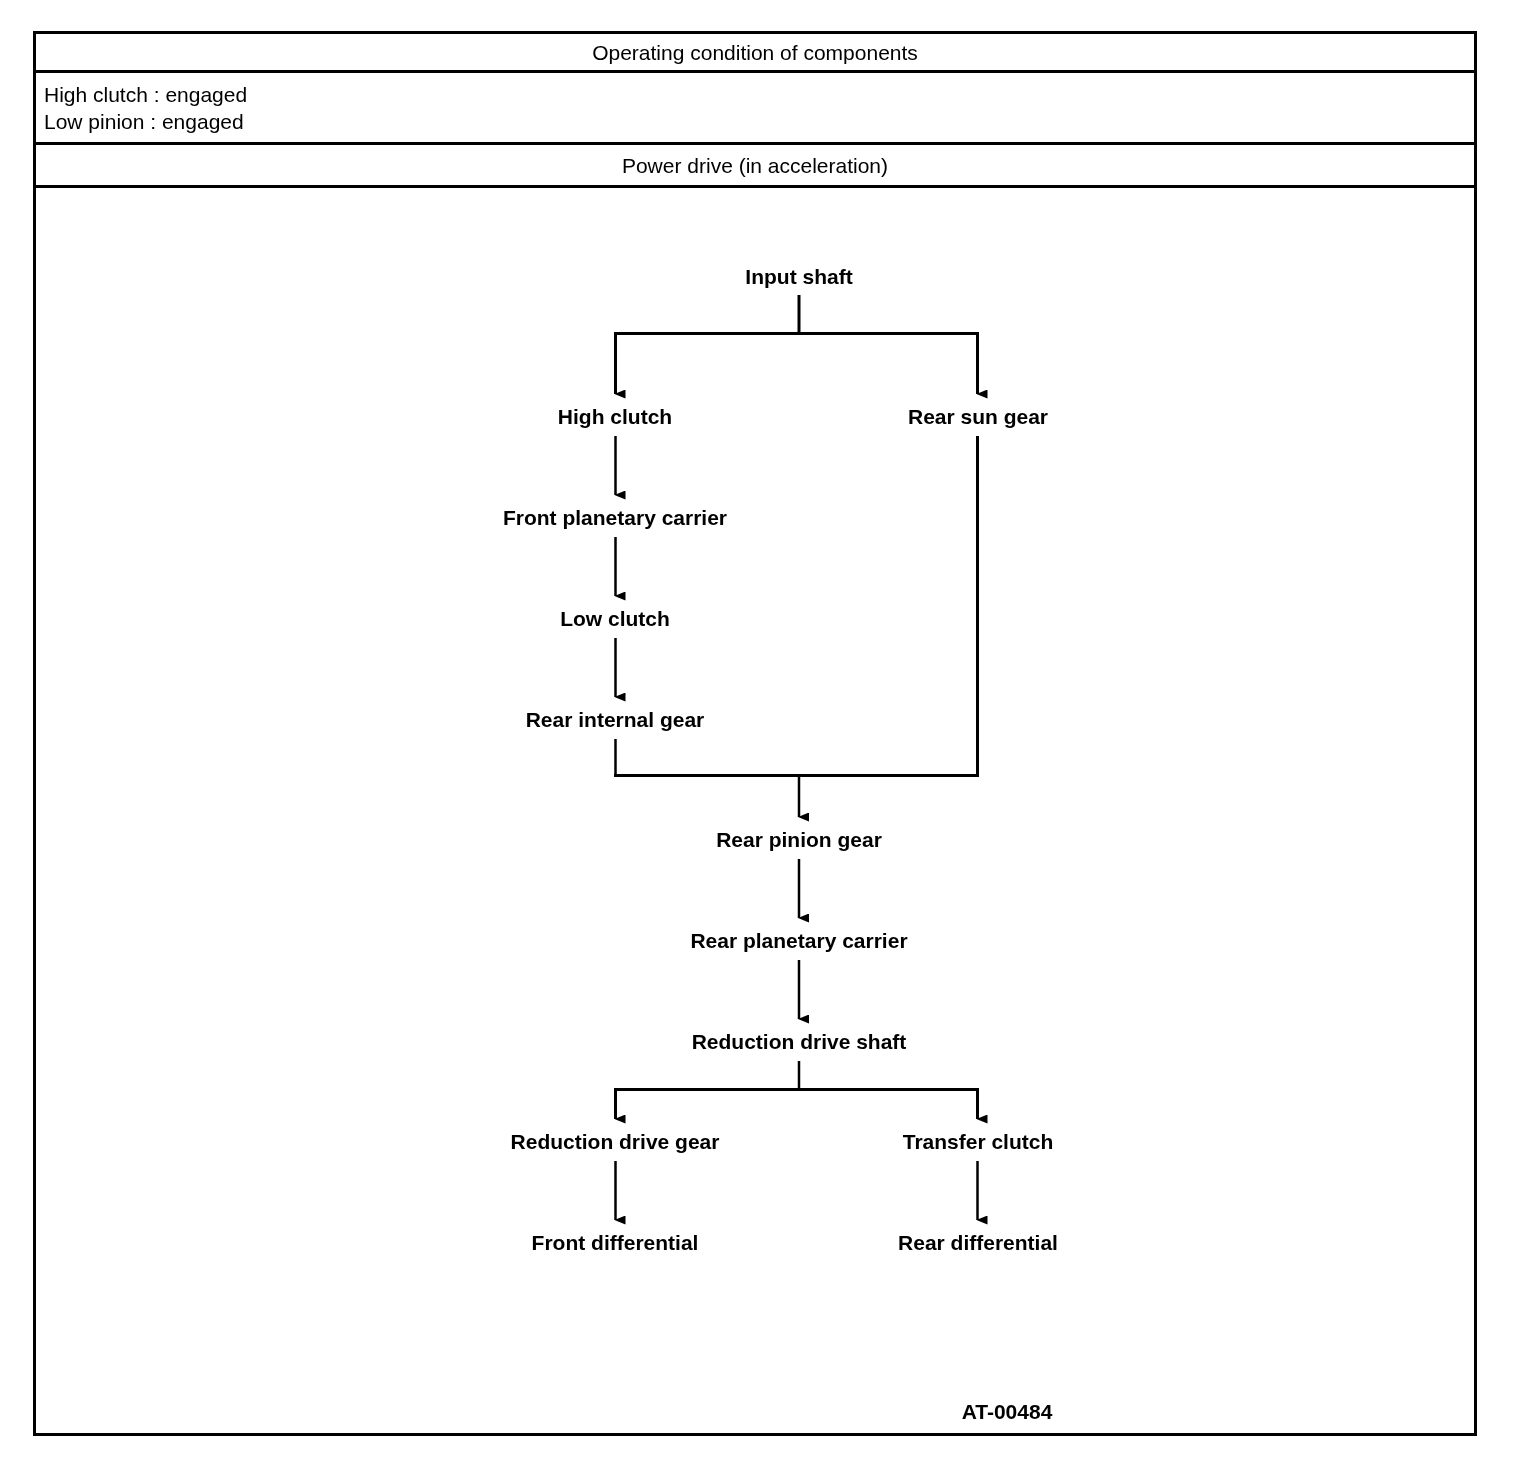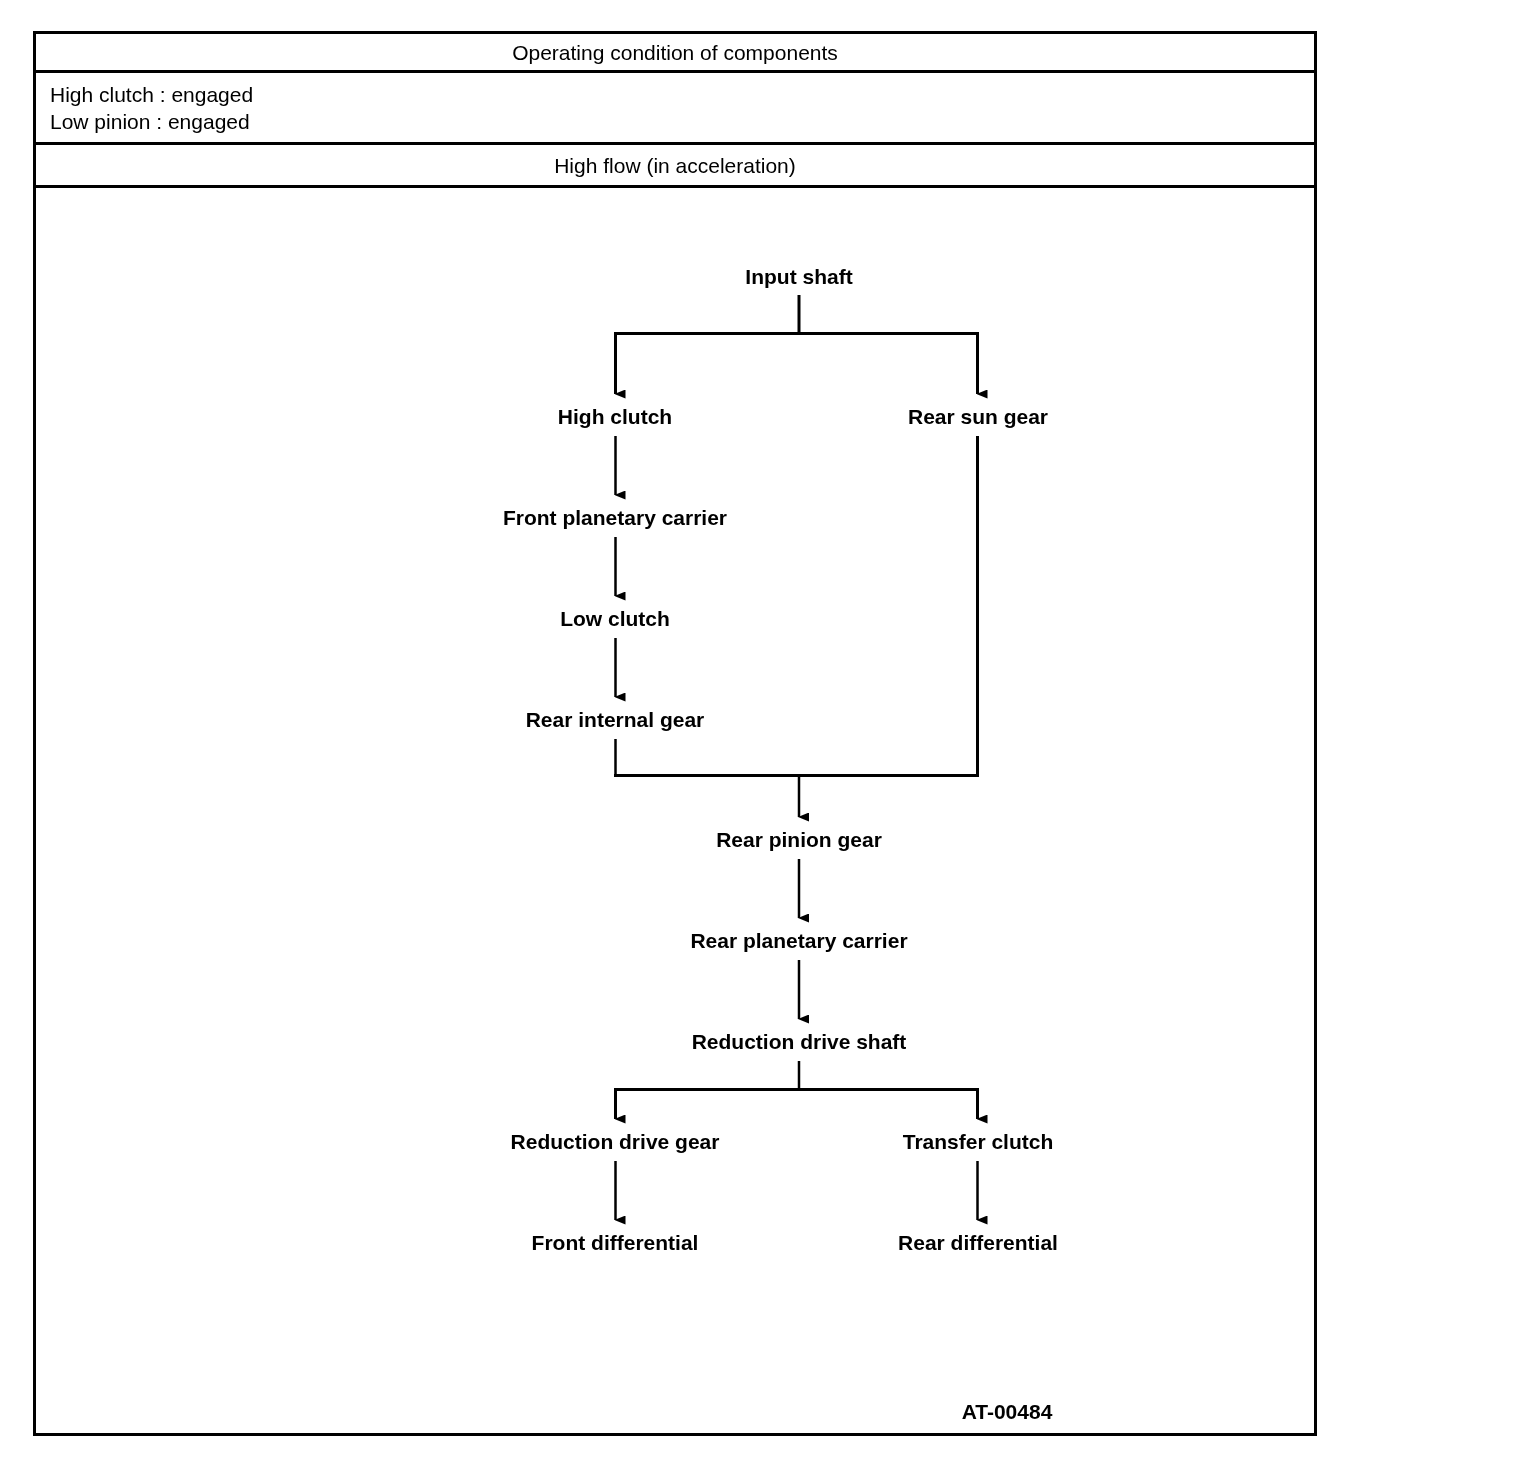"Operating condition of components" .frame { width: 1284px -> 1444px }
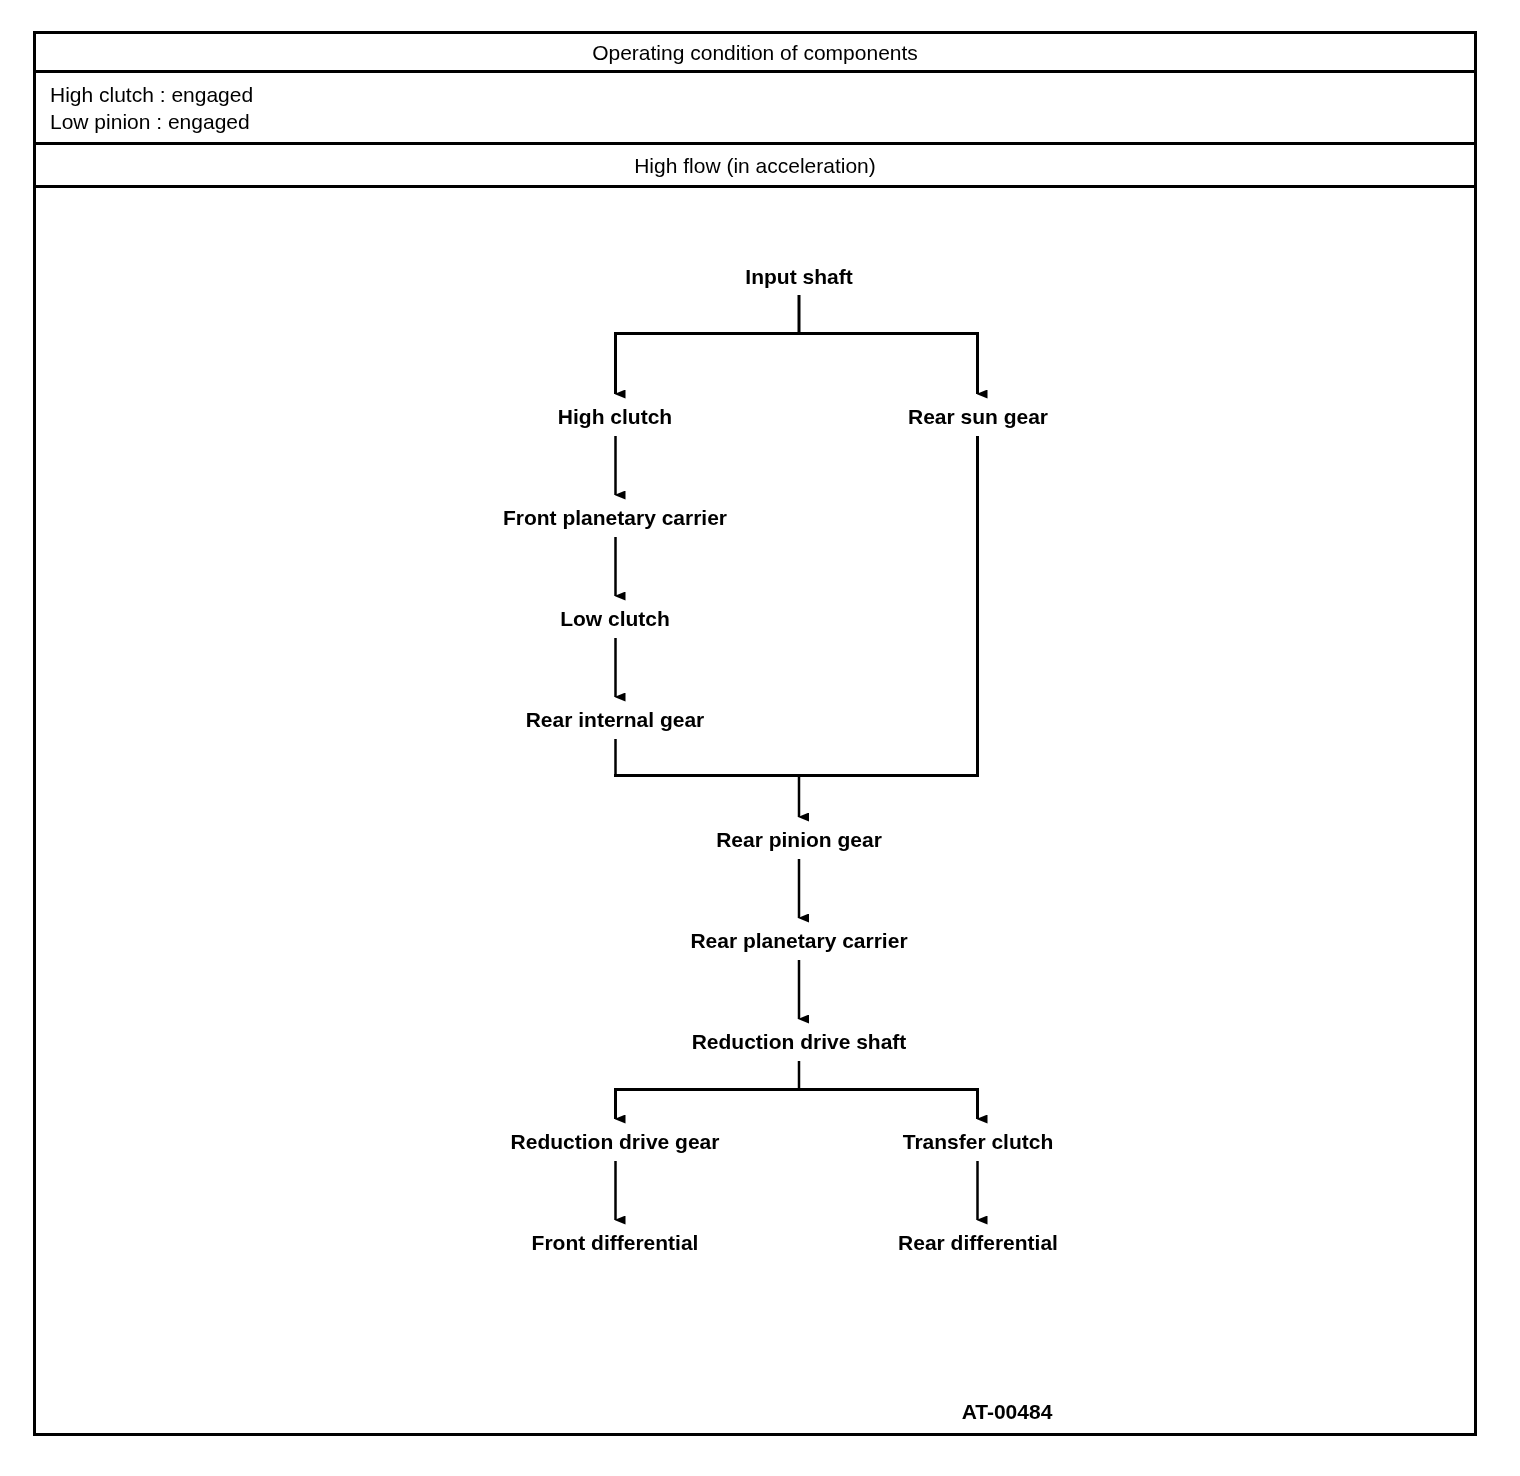"High clutch : engaged" .row-conditions { padding: 8px 0 0 14px -> 8px 0 0 8px }
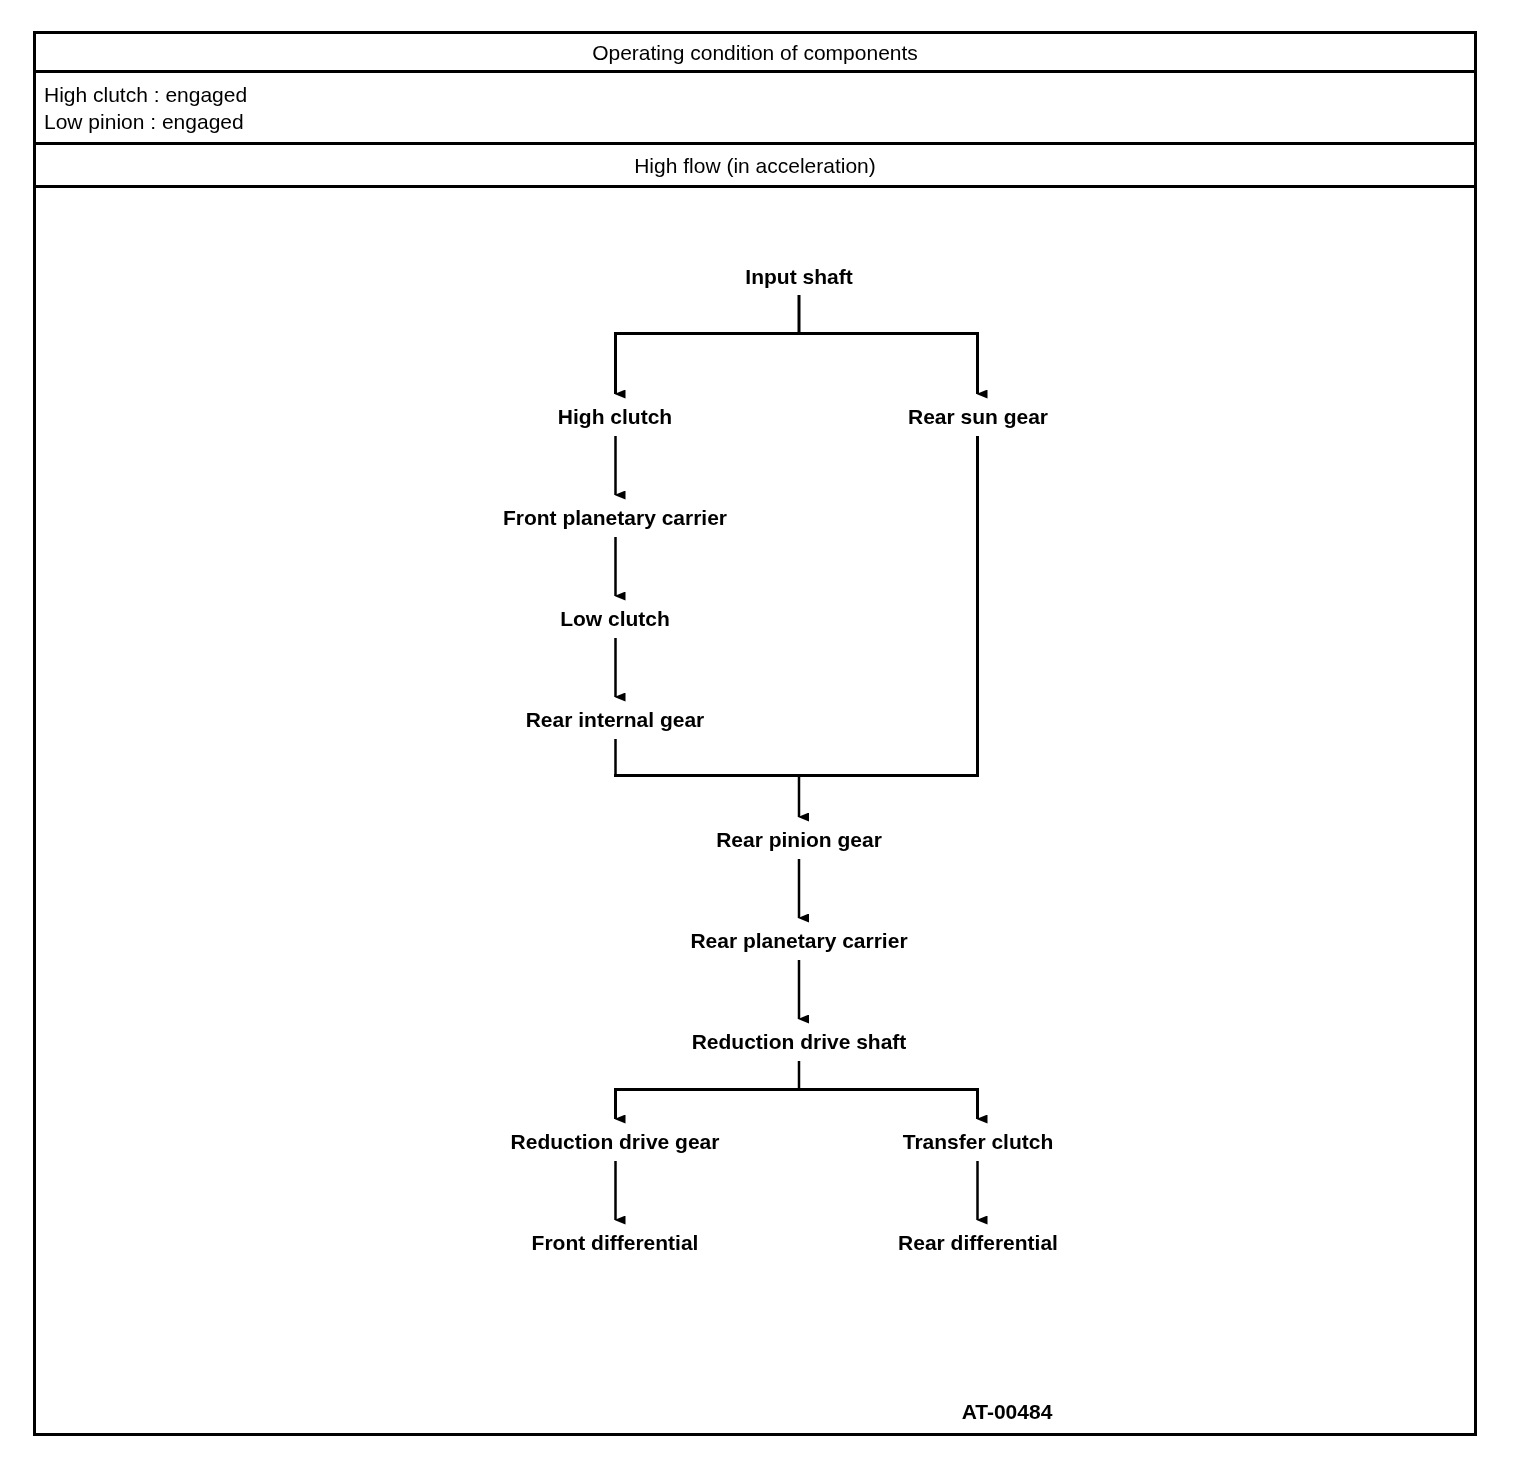"High flow (in acceleration)" span { text: High flow -> Power drive }
